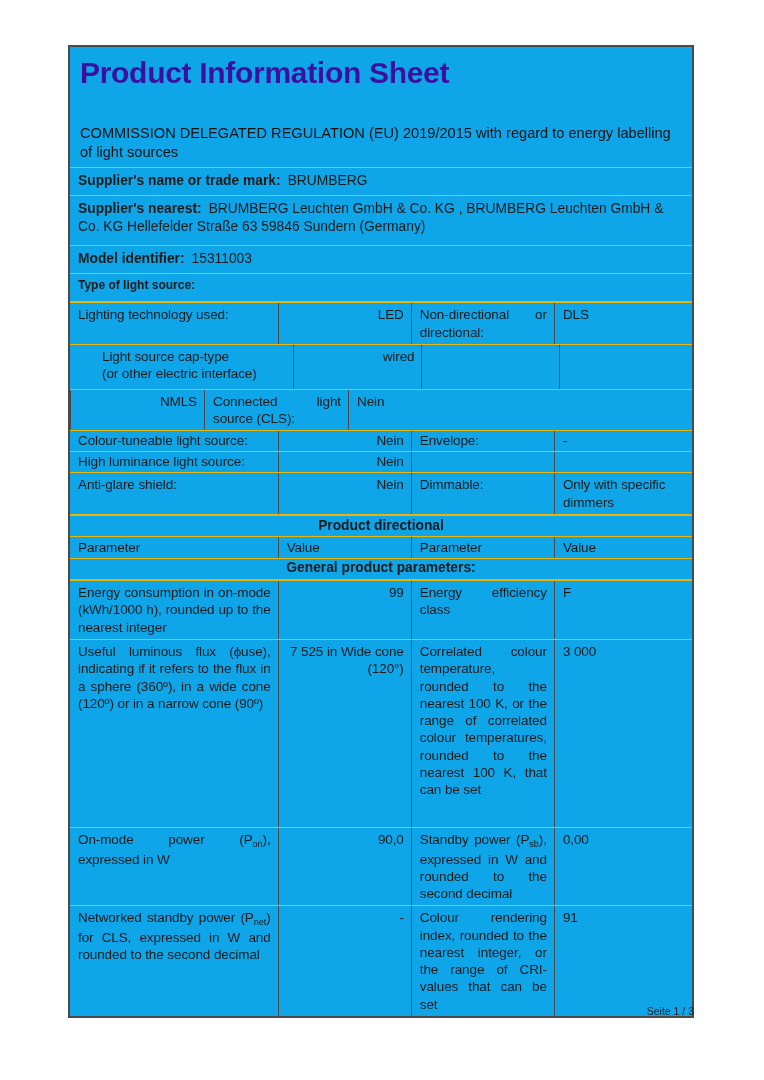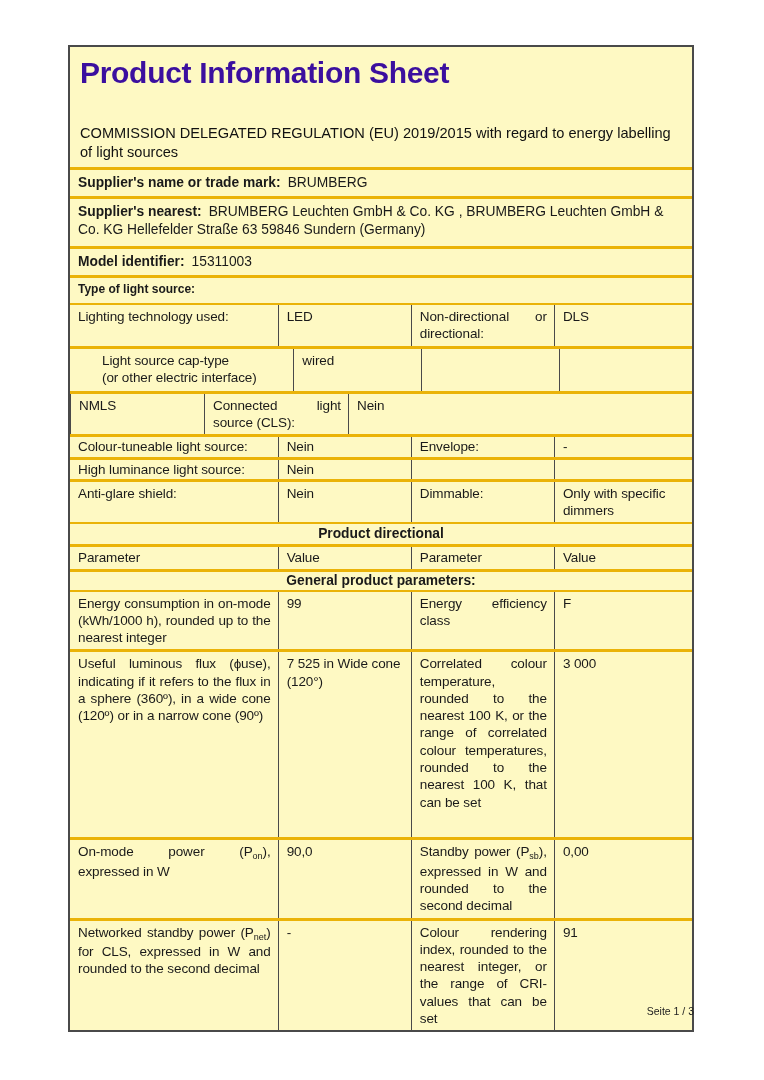"Product Information Sheet" .doc { background: #fef9c3 -> #0ea5e9 }
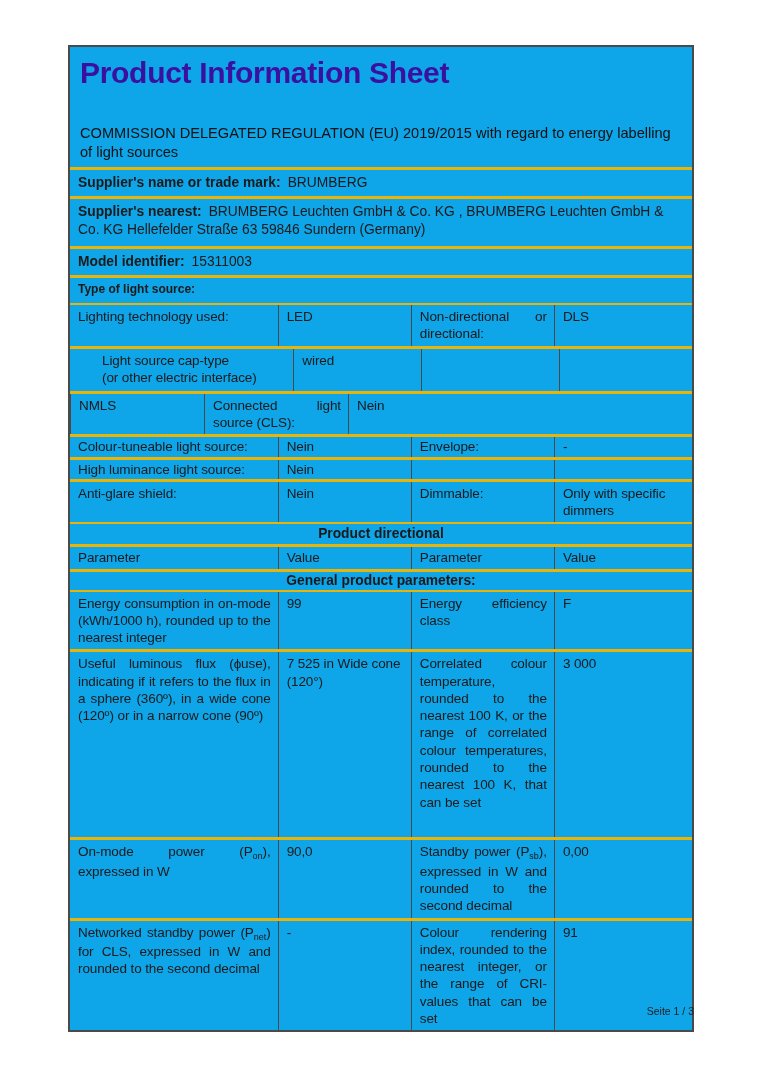"Supplier's name or trade mark:" .row { border-top: 3px solid #eab308 -> 1px solid #eab308 }
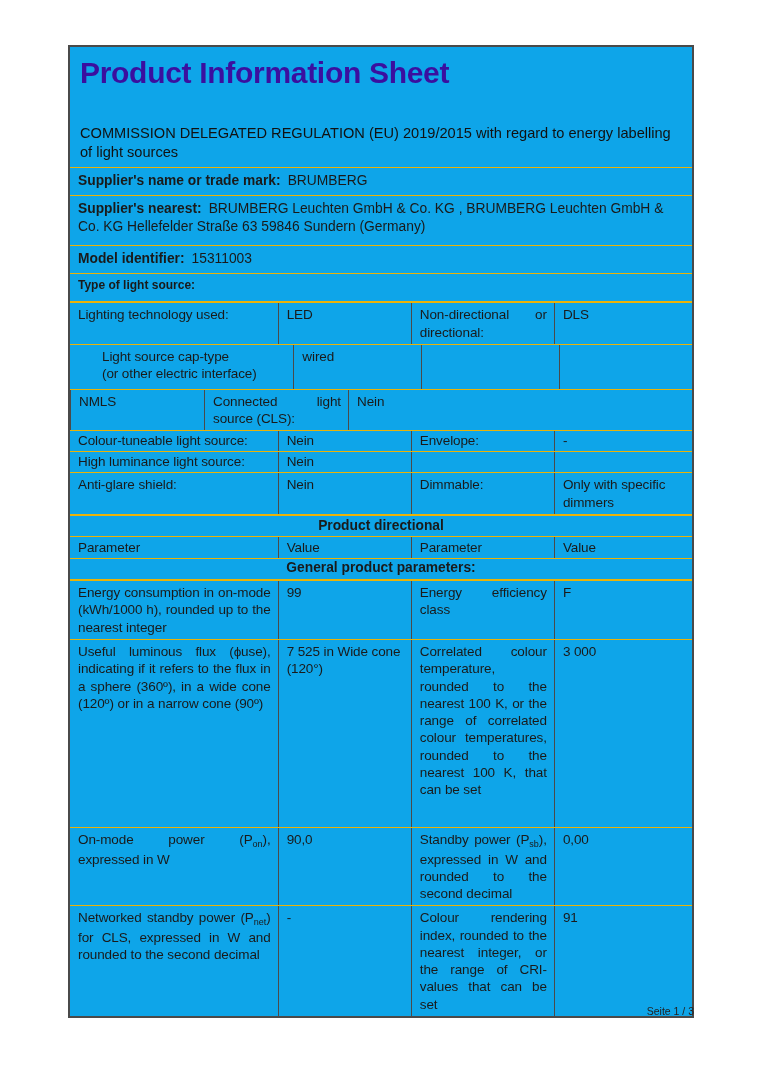"LED" .c2 { text-align: left -> right }
